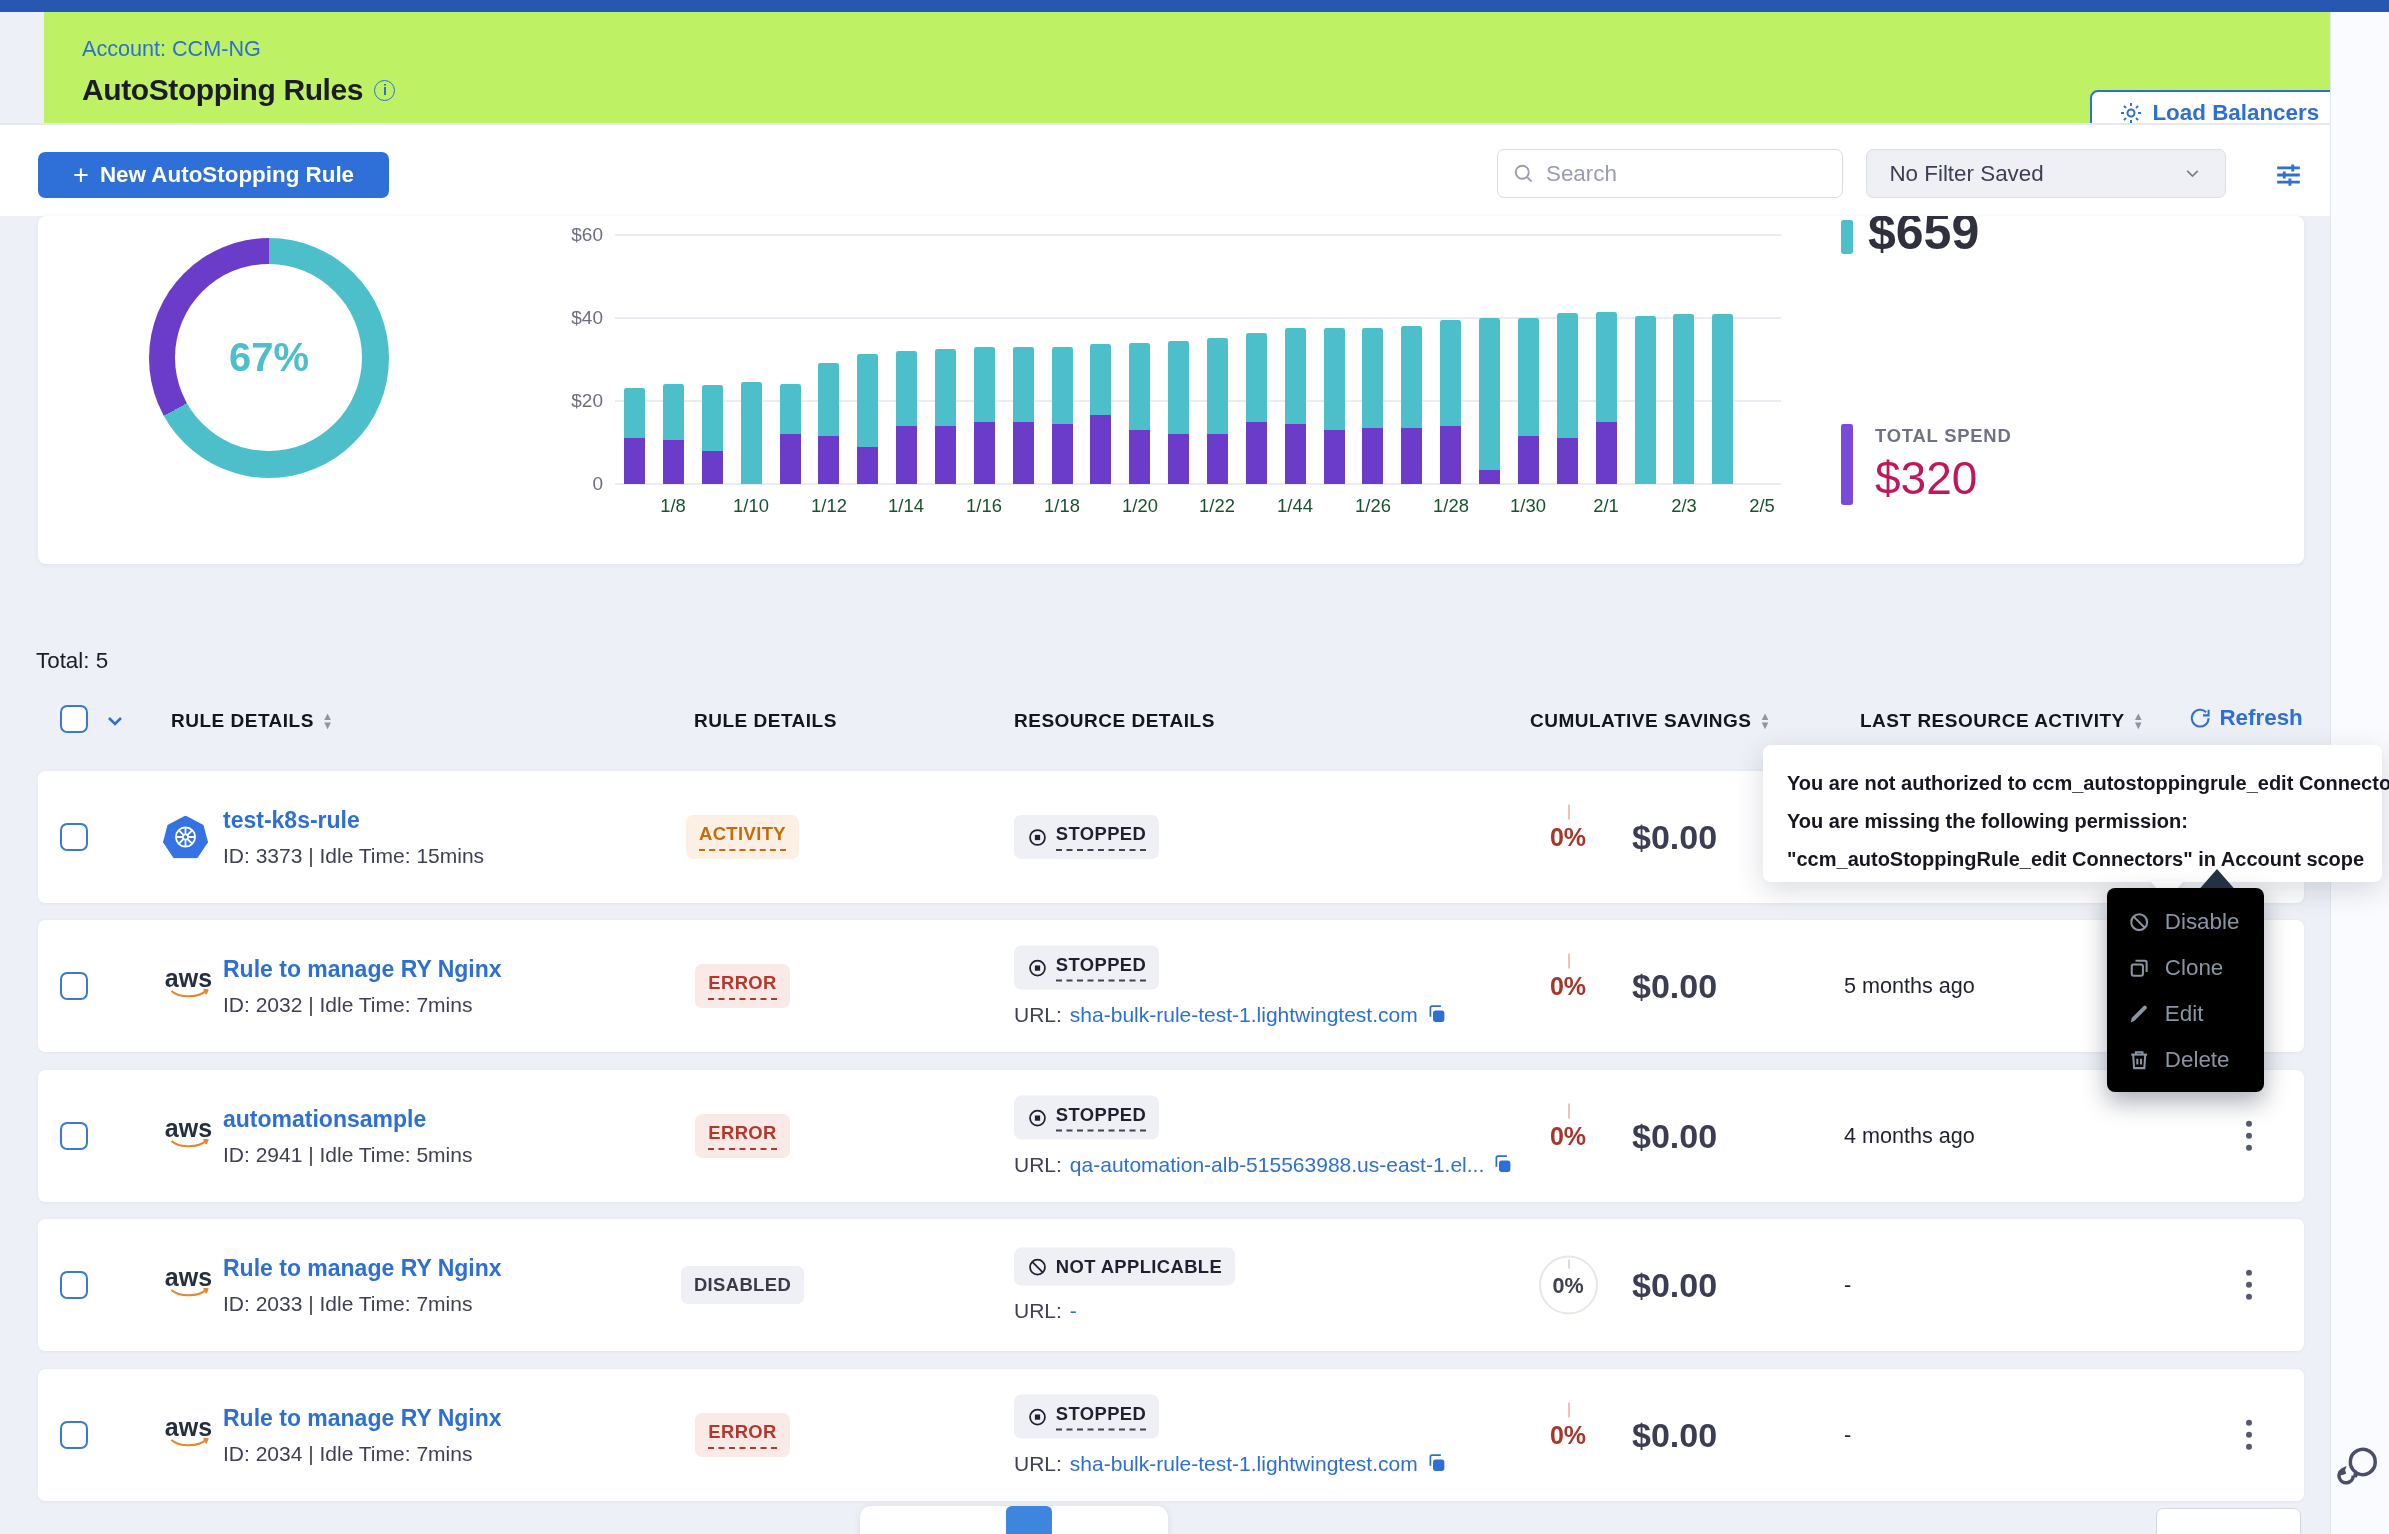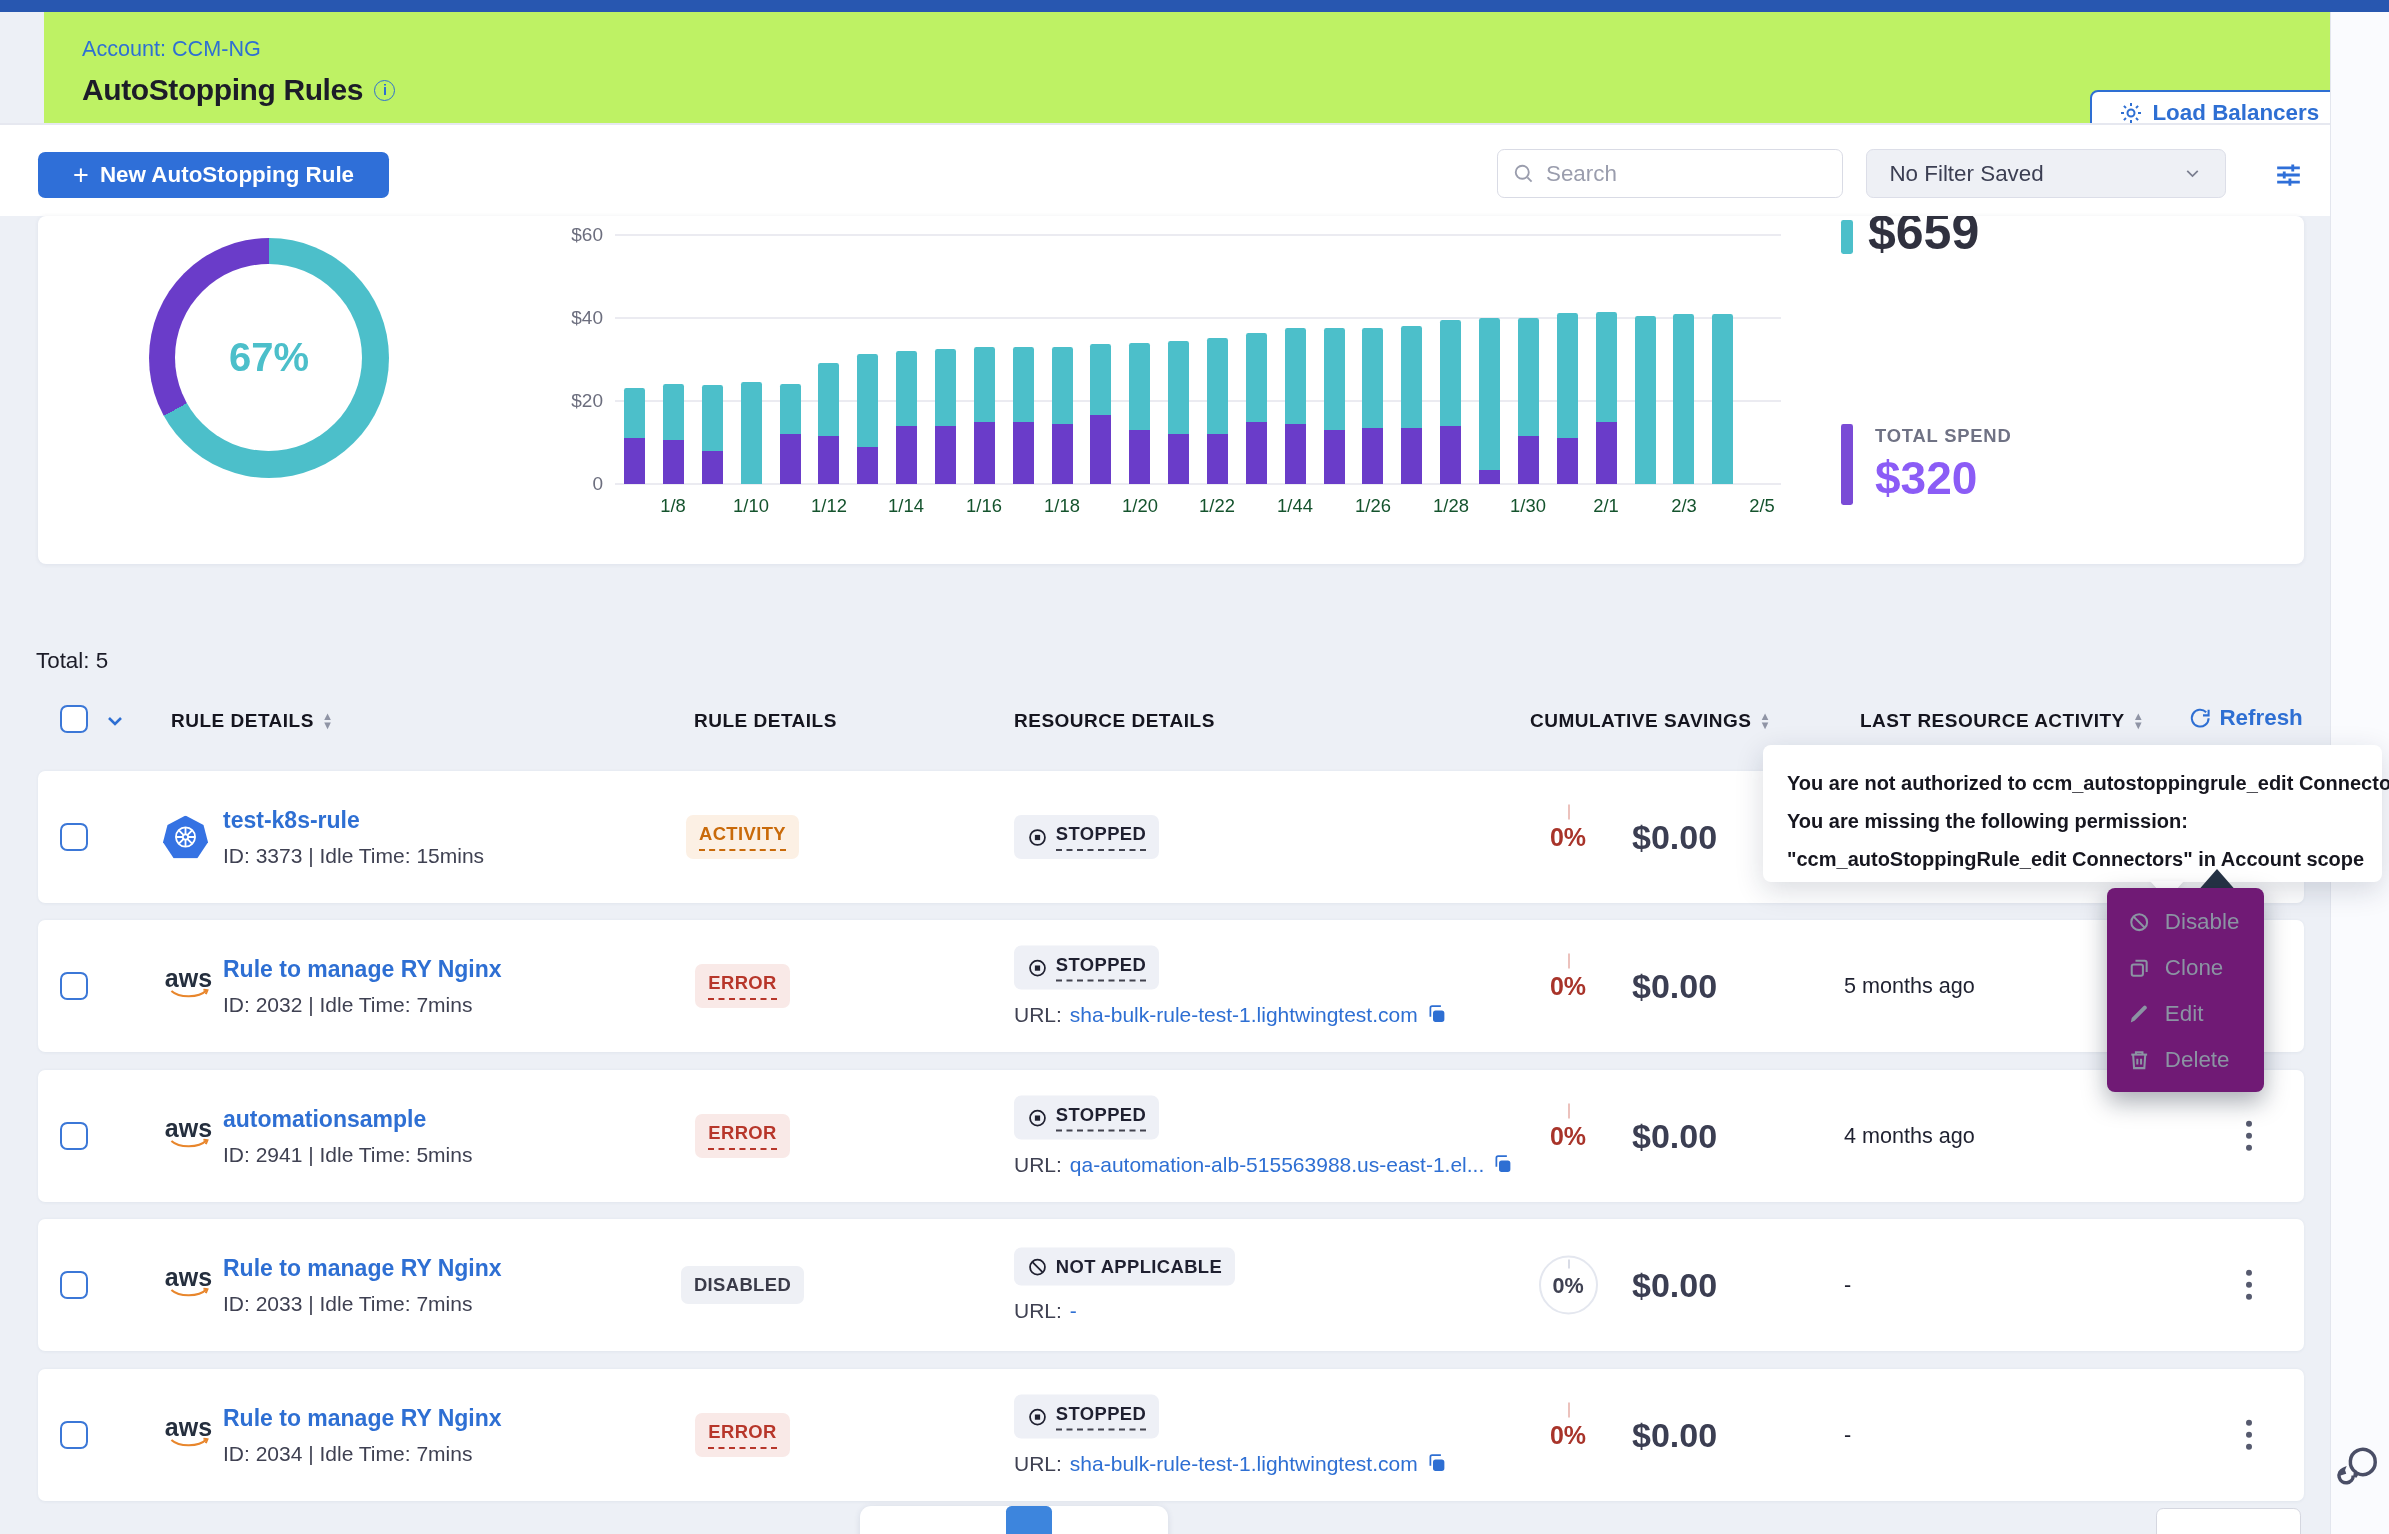"$320" #spend-value { color: #8b5cf6 -> #be185d; font-weight: 700 -> 400 }
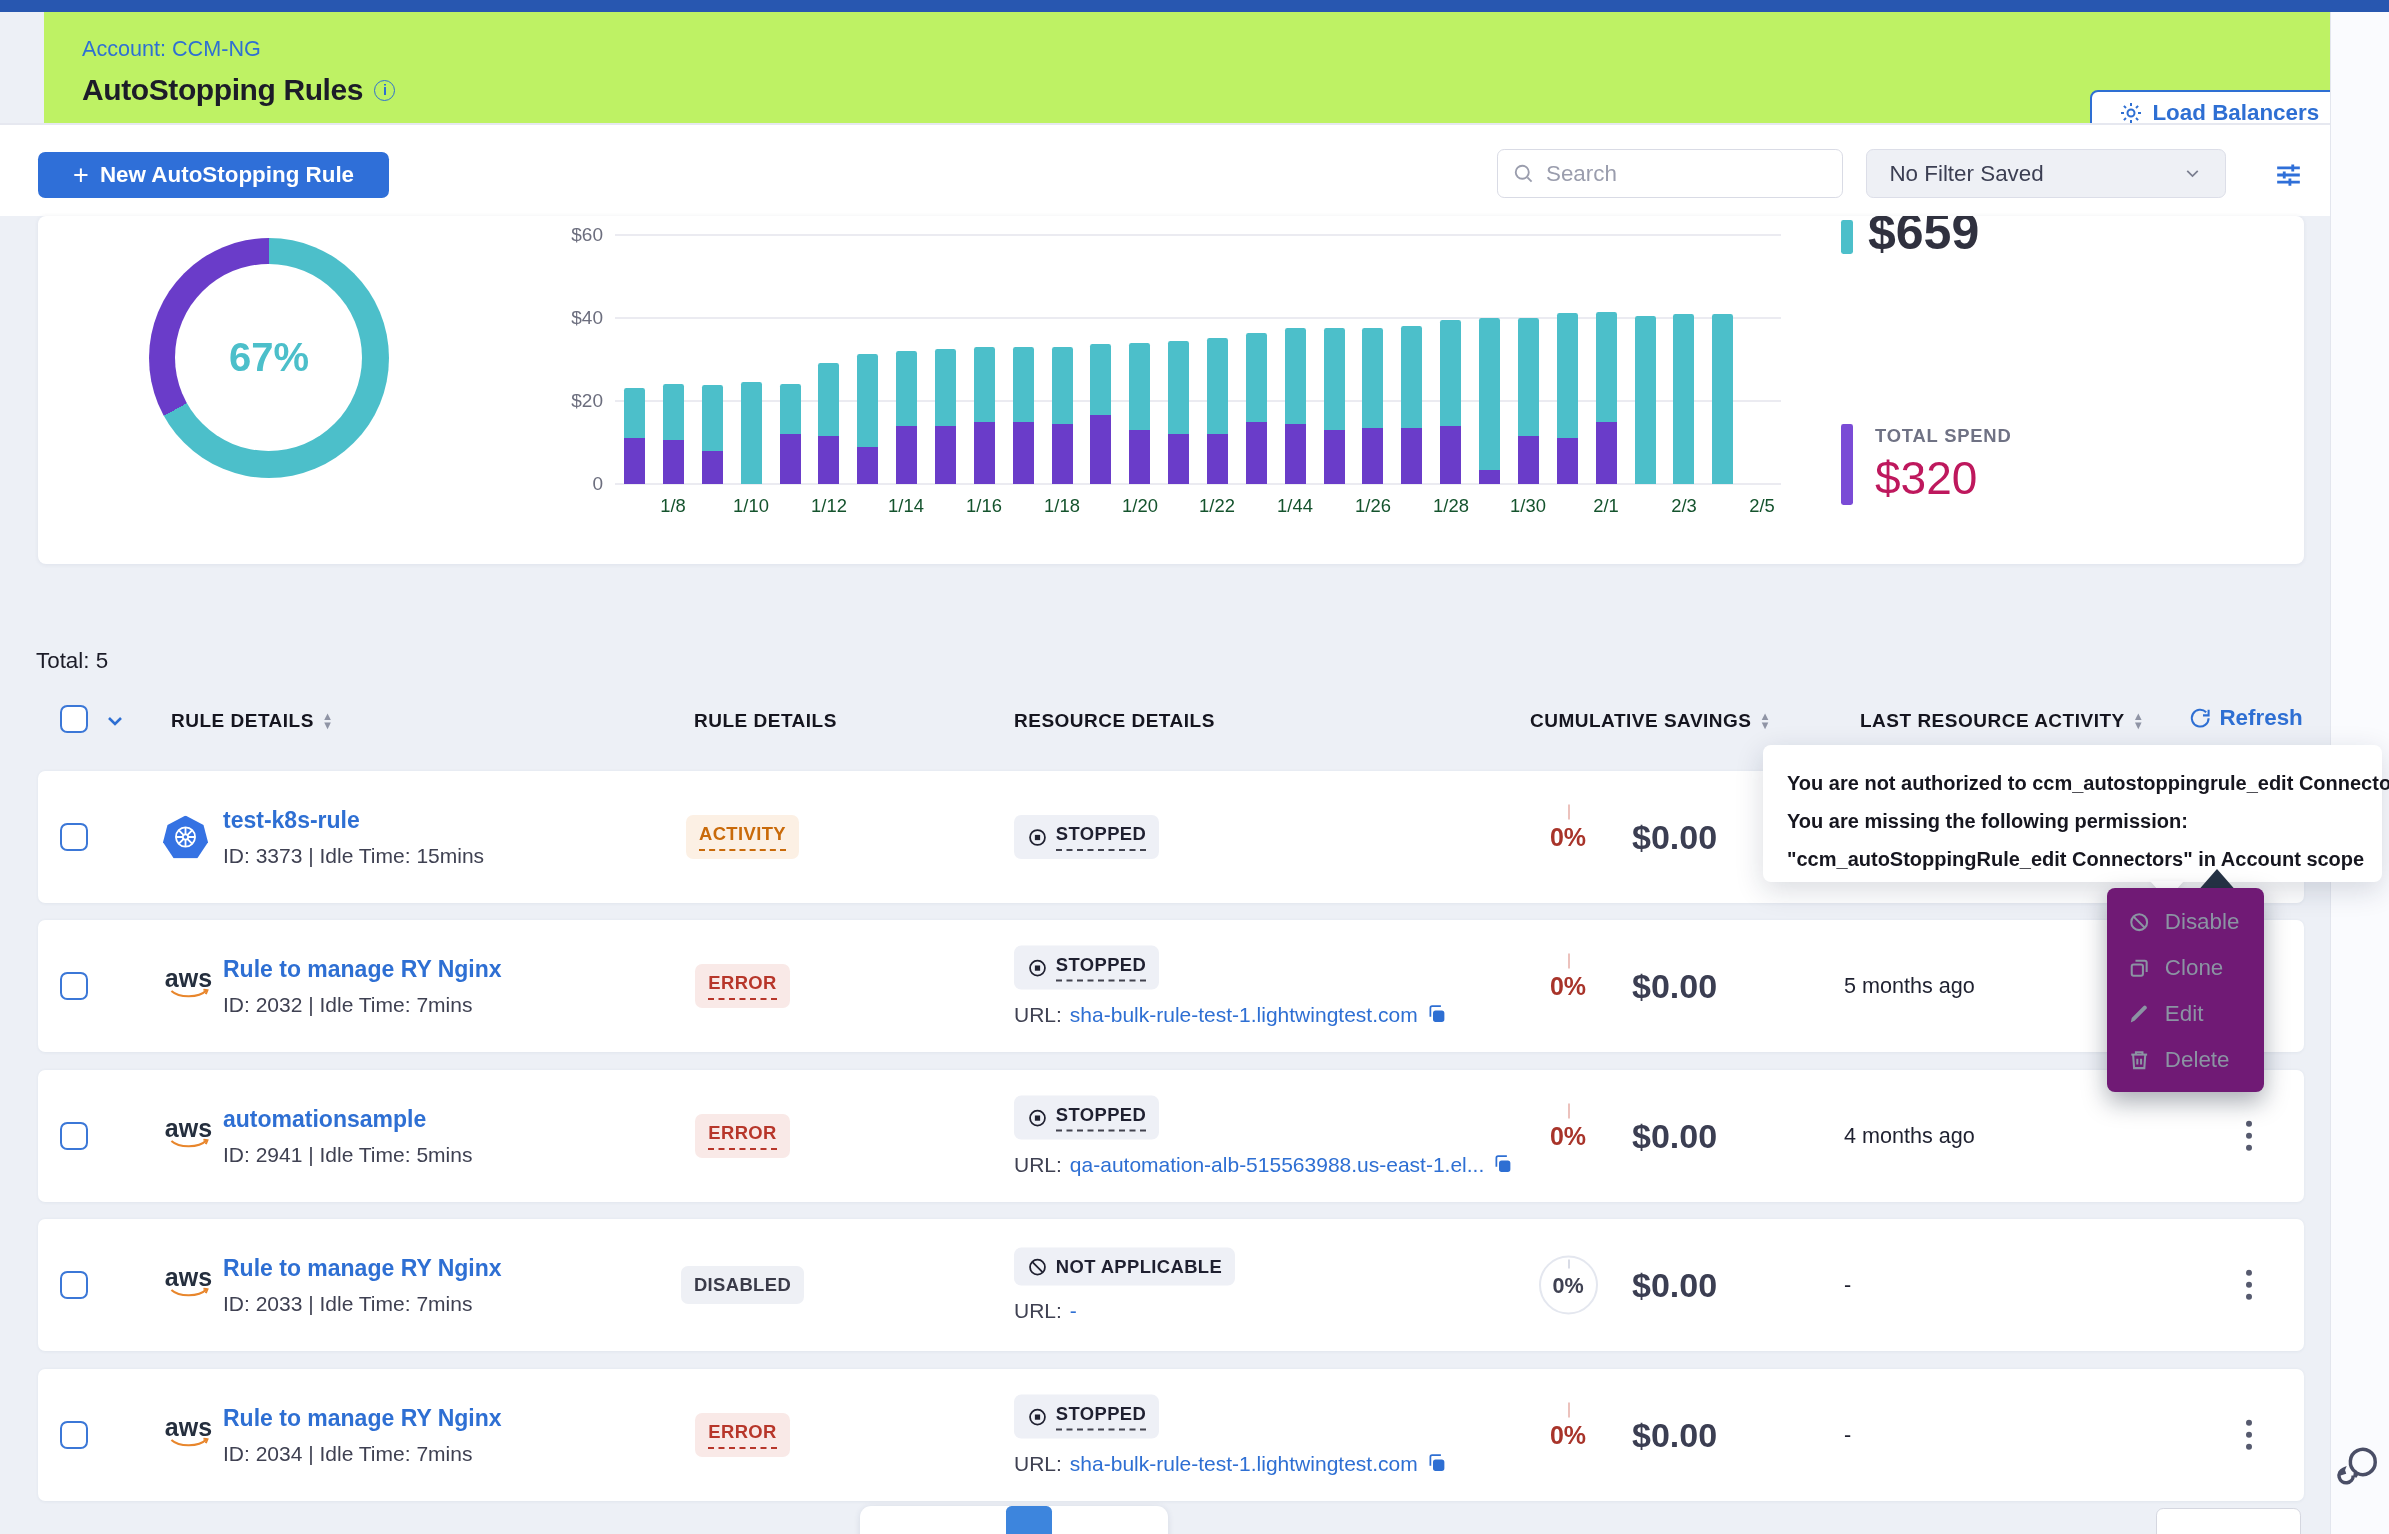"Disable" #ctx-menu { background: #701a75 -> #000000 }
